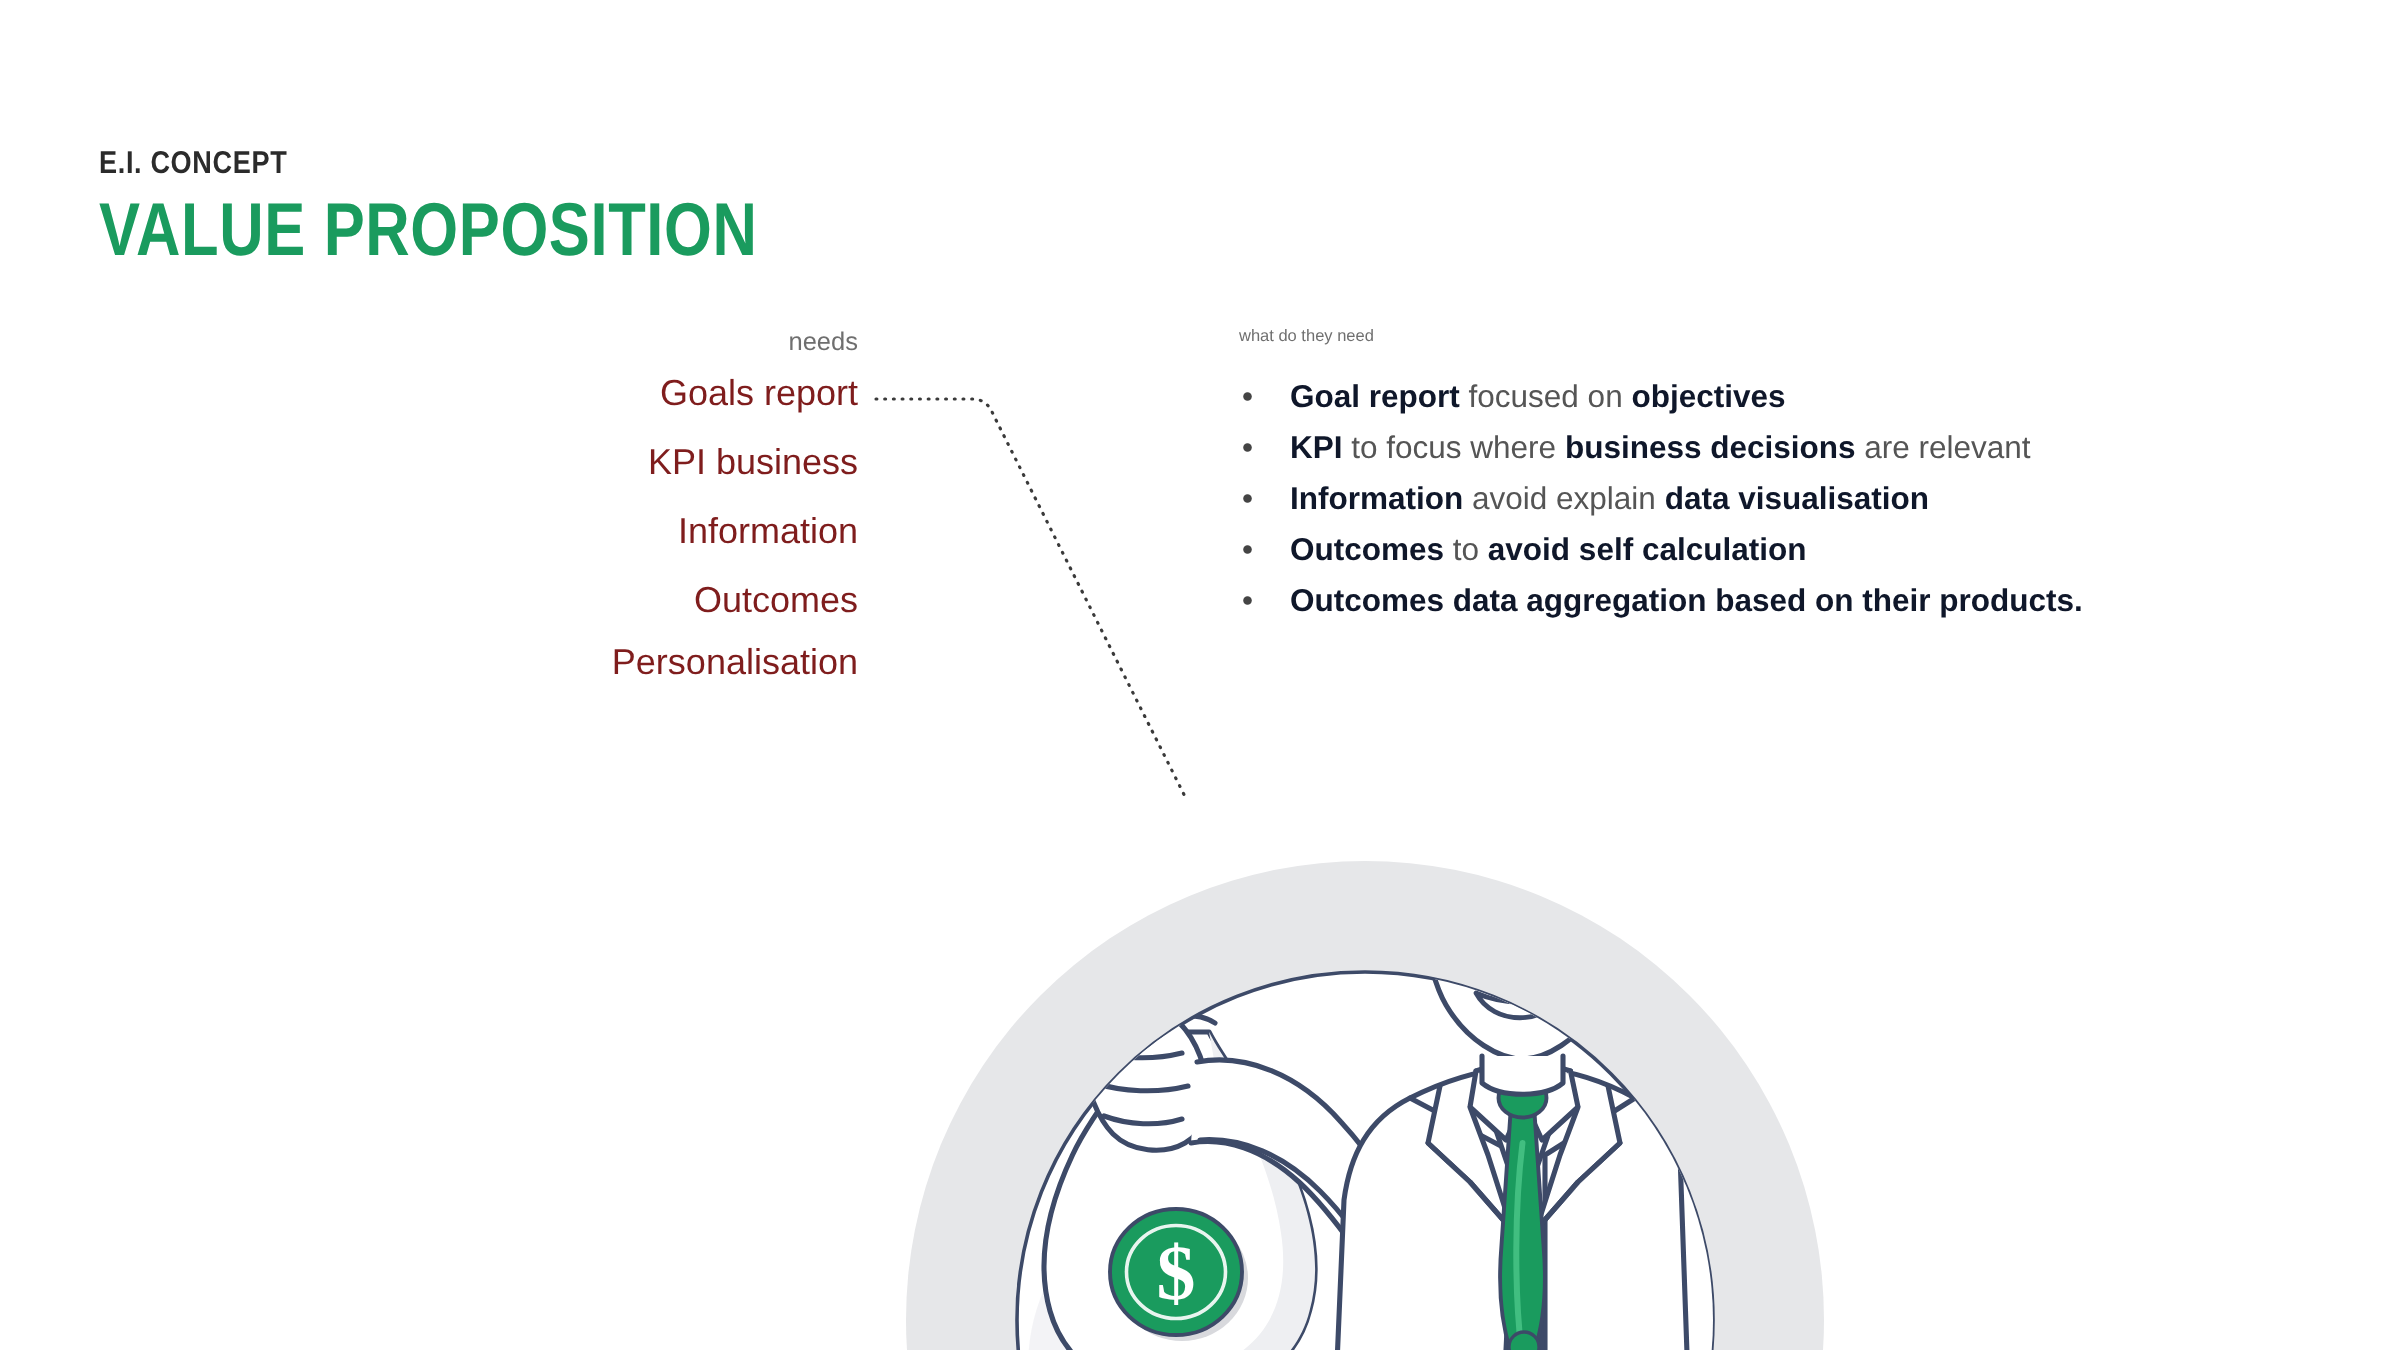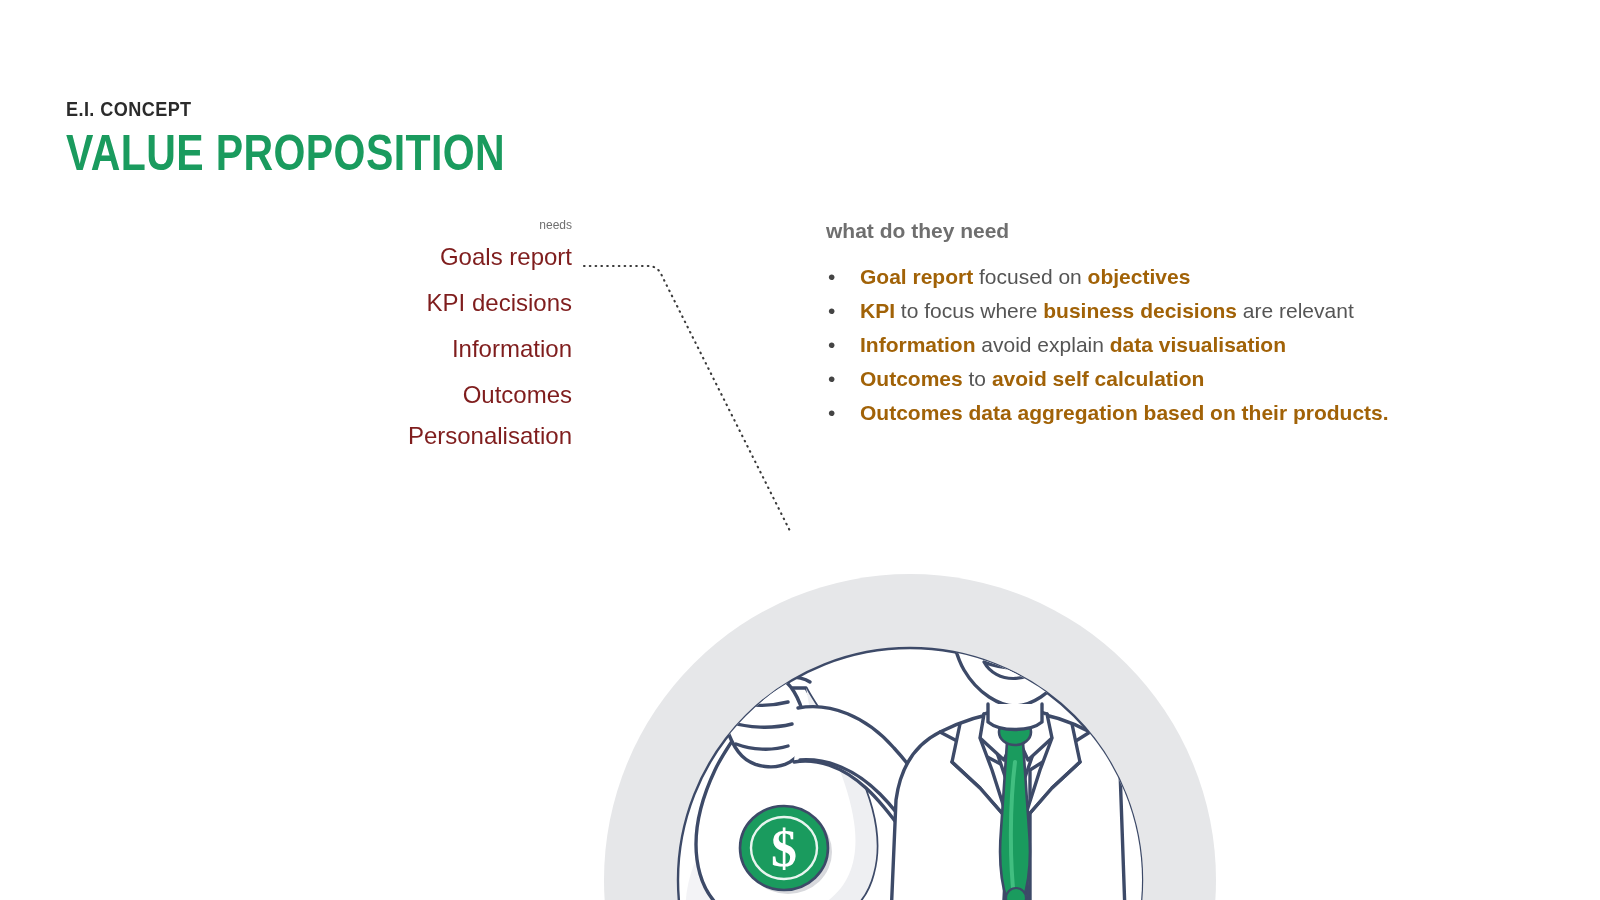"needs" #needs-caption { font-size: 12px -> 17px }
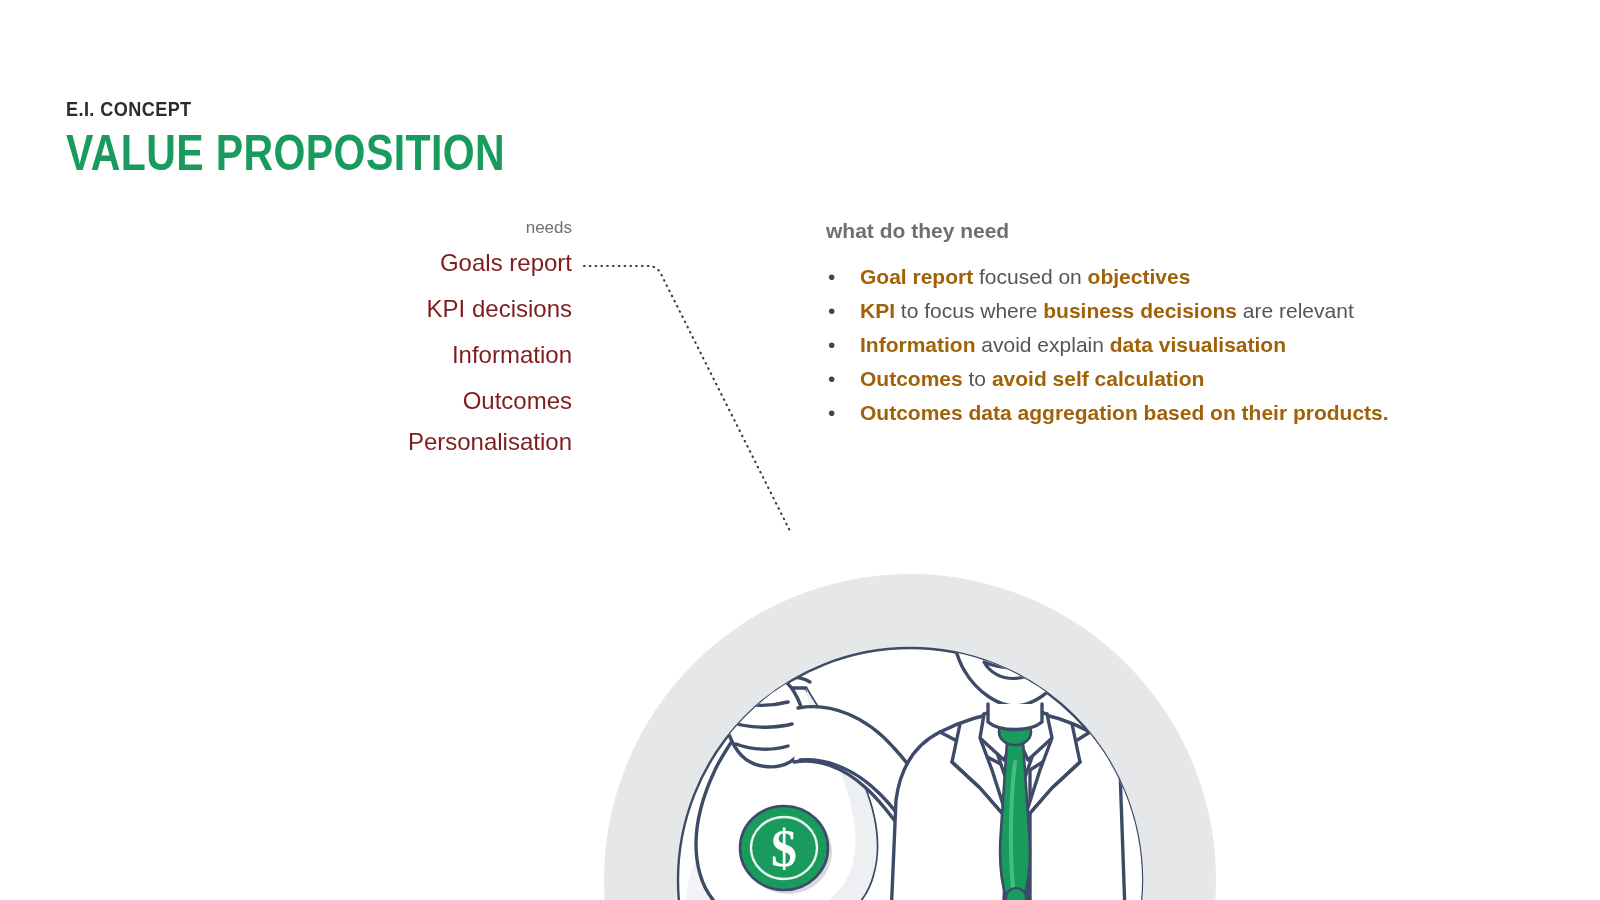"what do they need" #answers-caption { font-size: 21px -> 11px; font-weight: bold -> none }
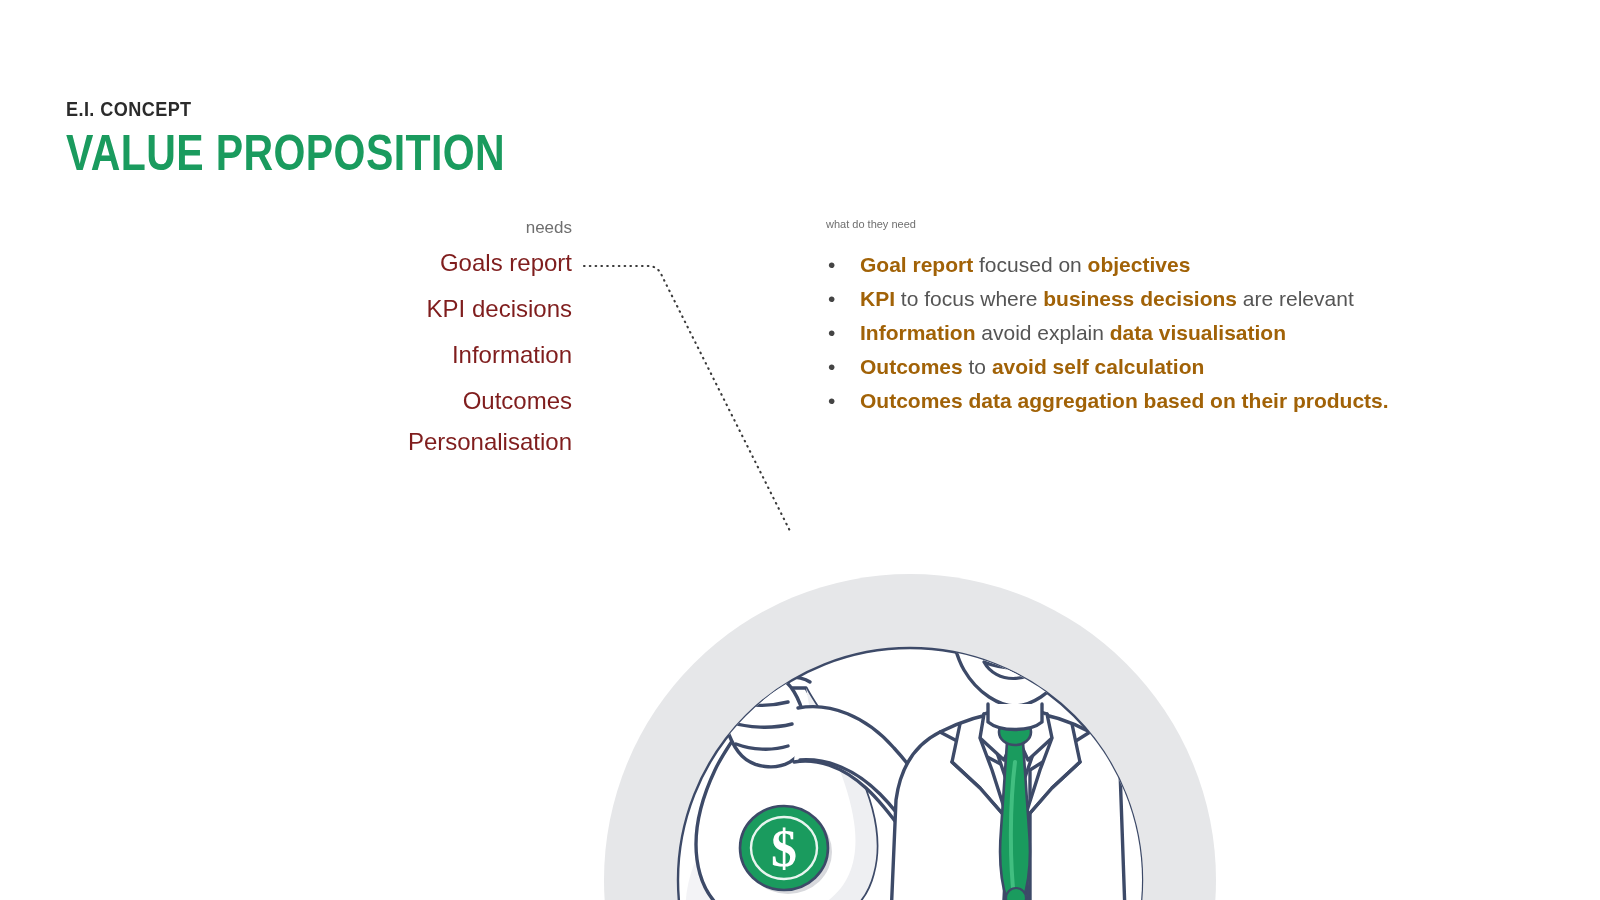"Goal report" .bullet-row b { color: #a16207 -> #0f172a }
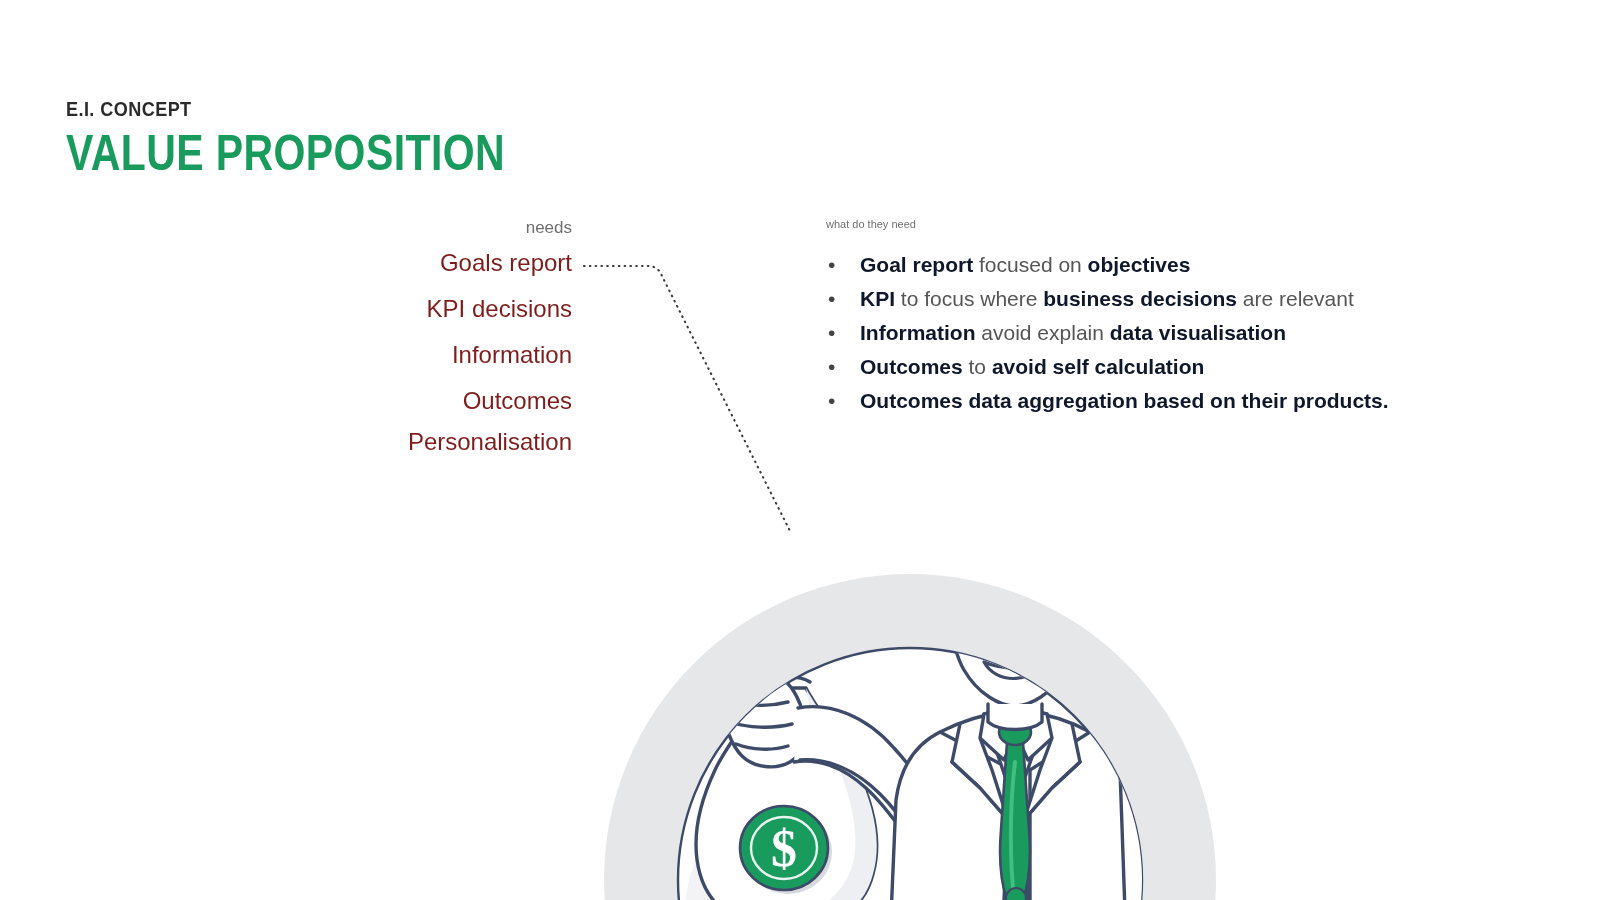"KPI decisions" div.need-item { text: decisions -> business }
